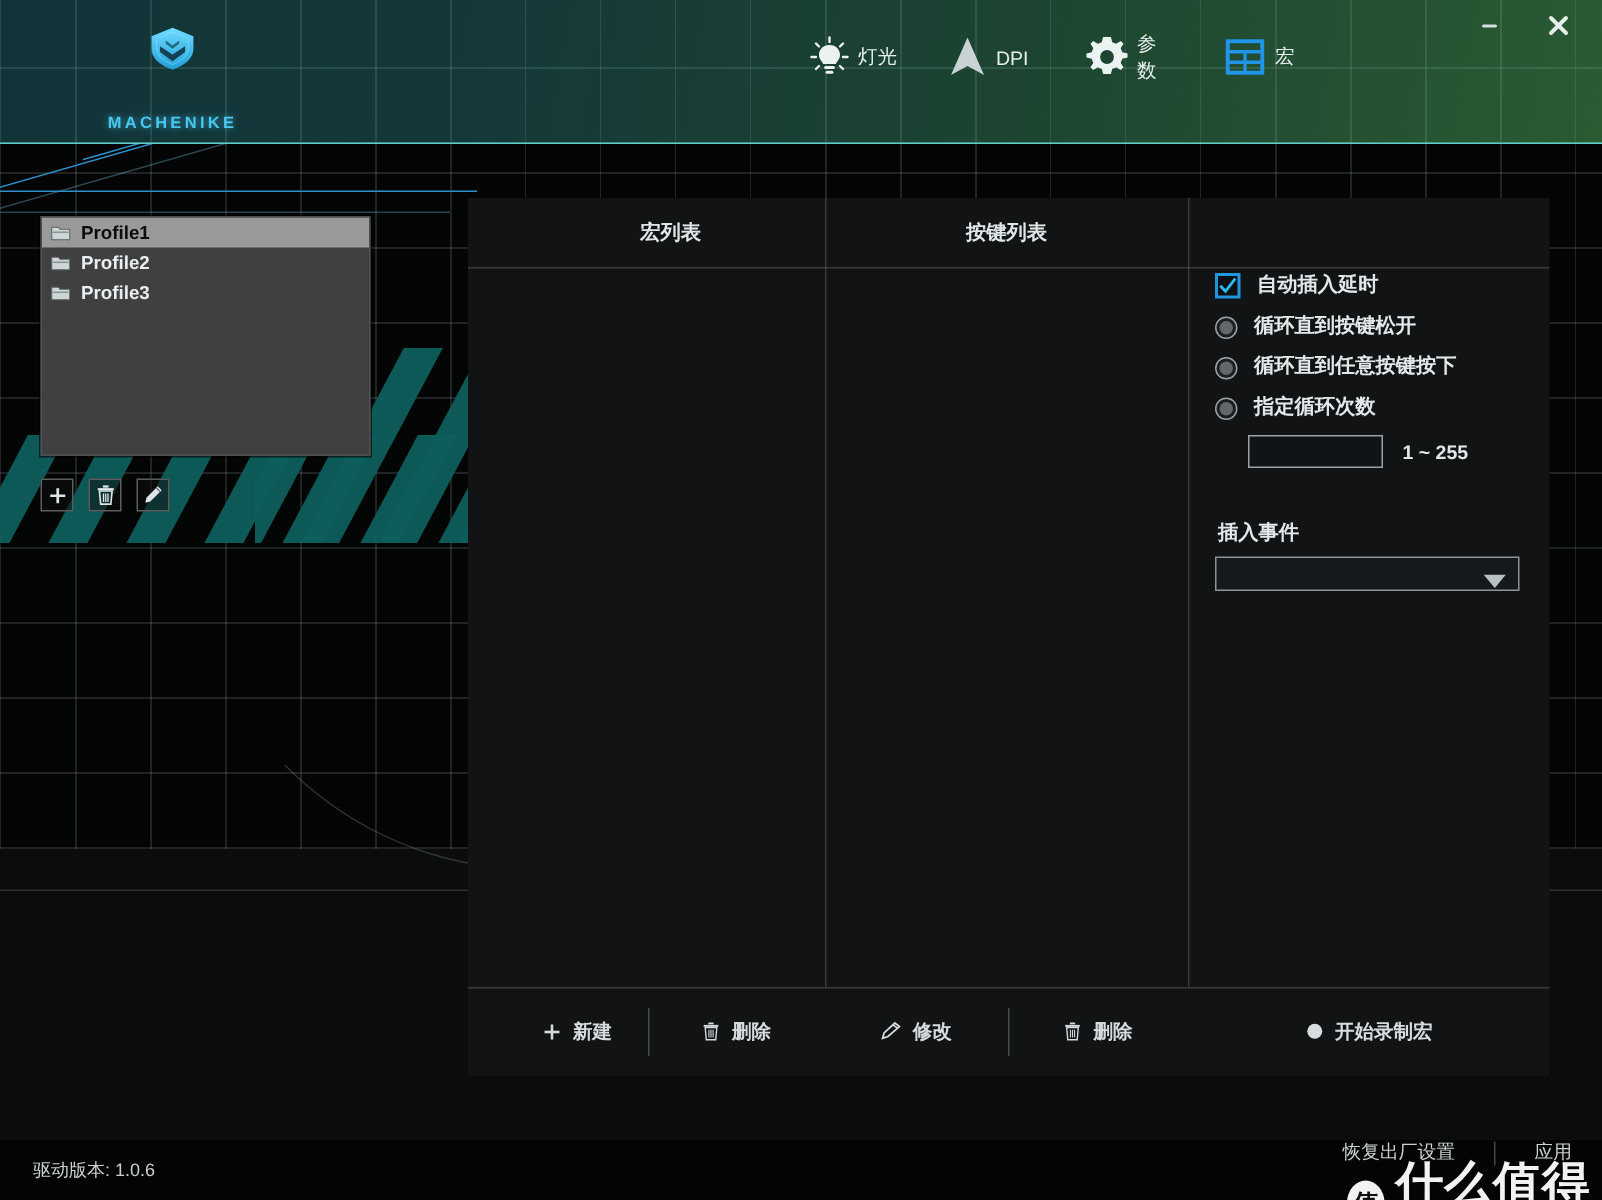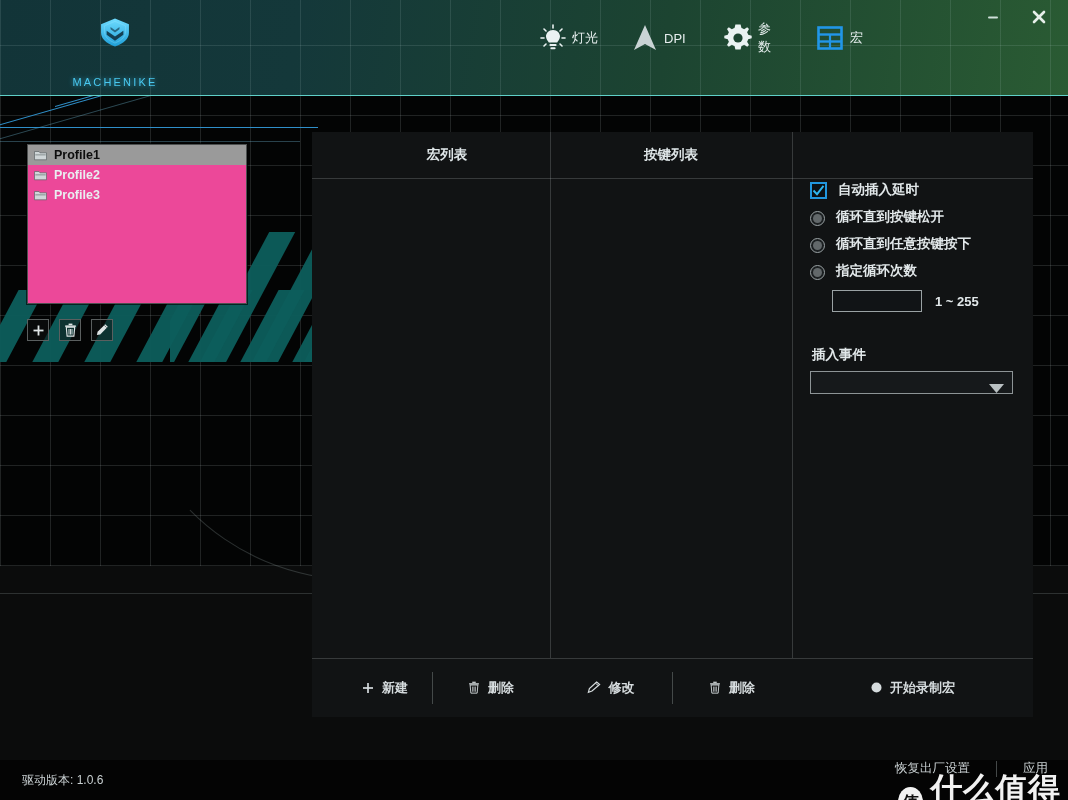"MACHENIKE" .logo-text { font-weight: 400 -> 700 }
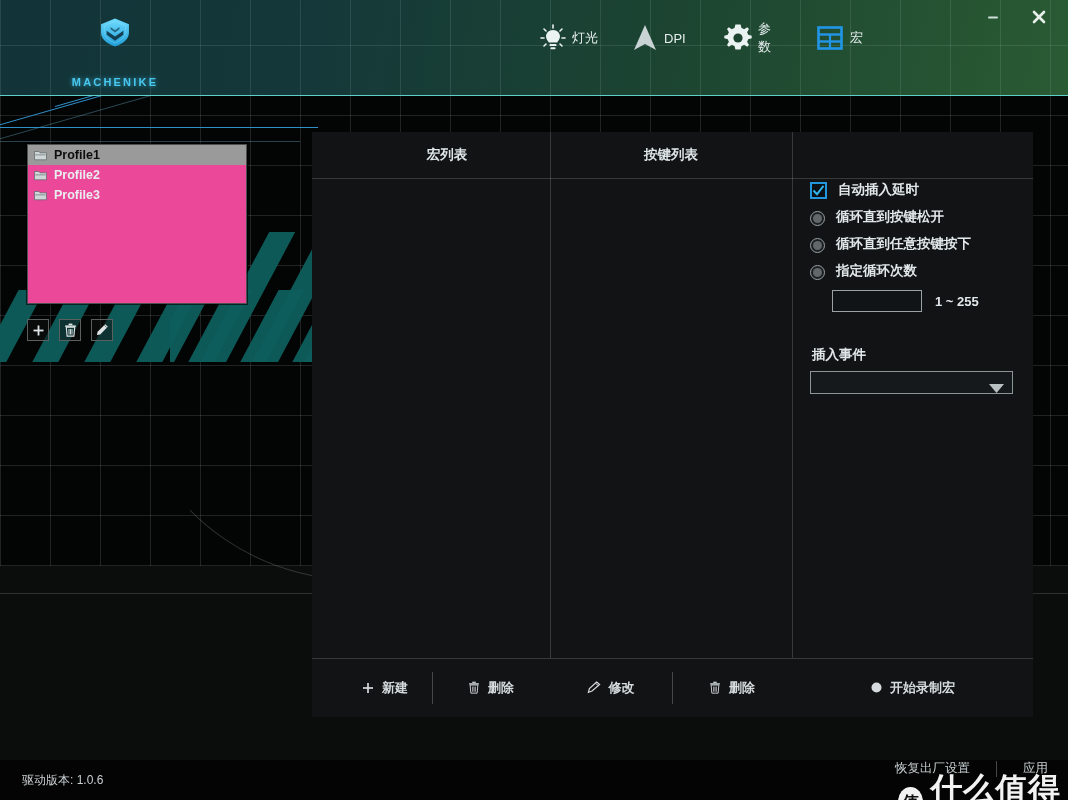"Profile1" .profile-list { background: #ec4899 -> #404040 }
